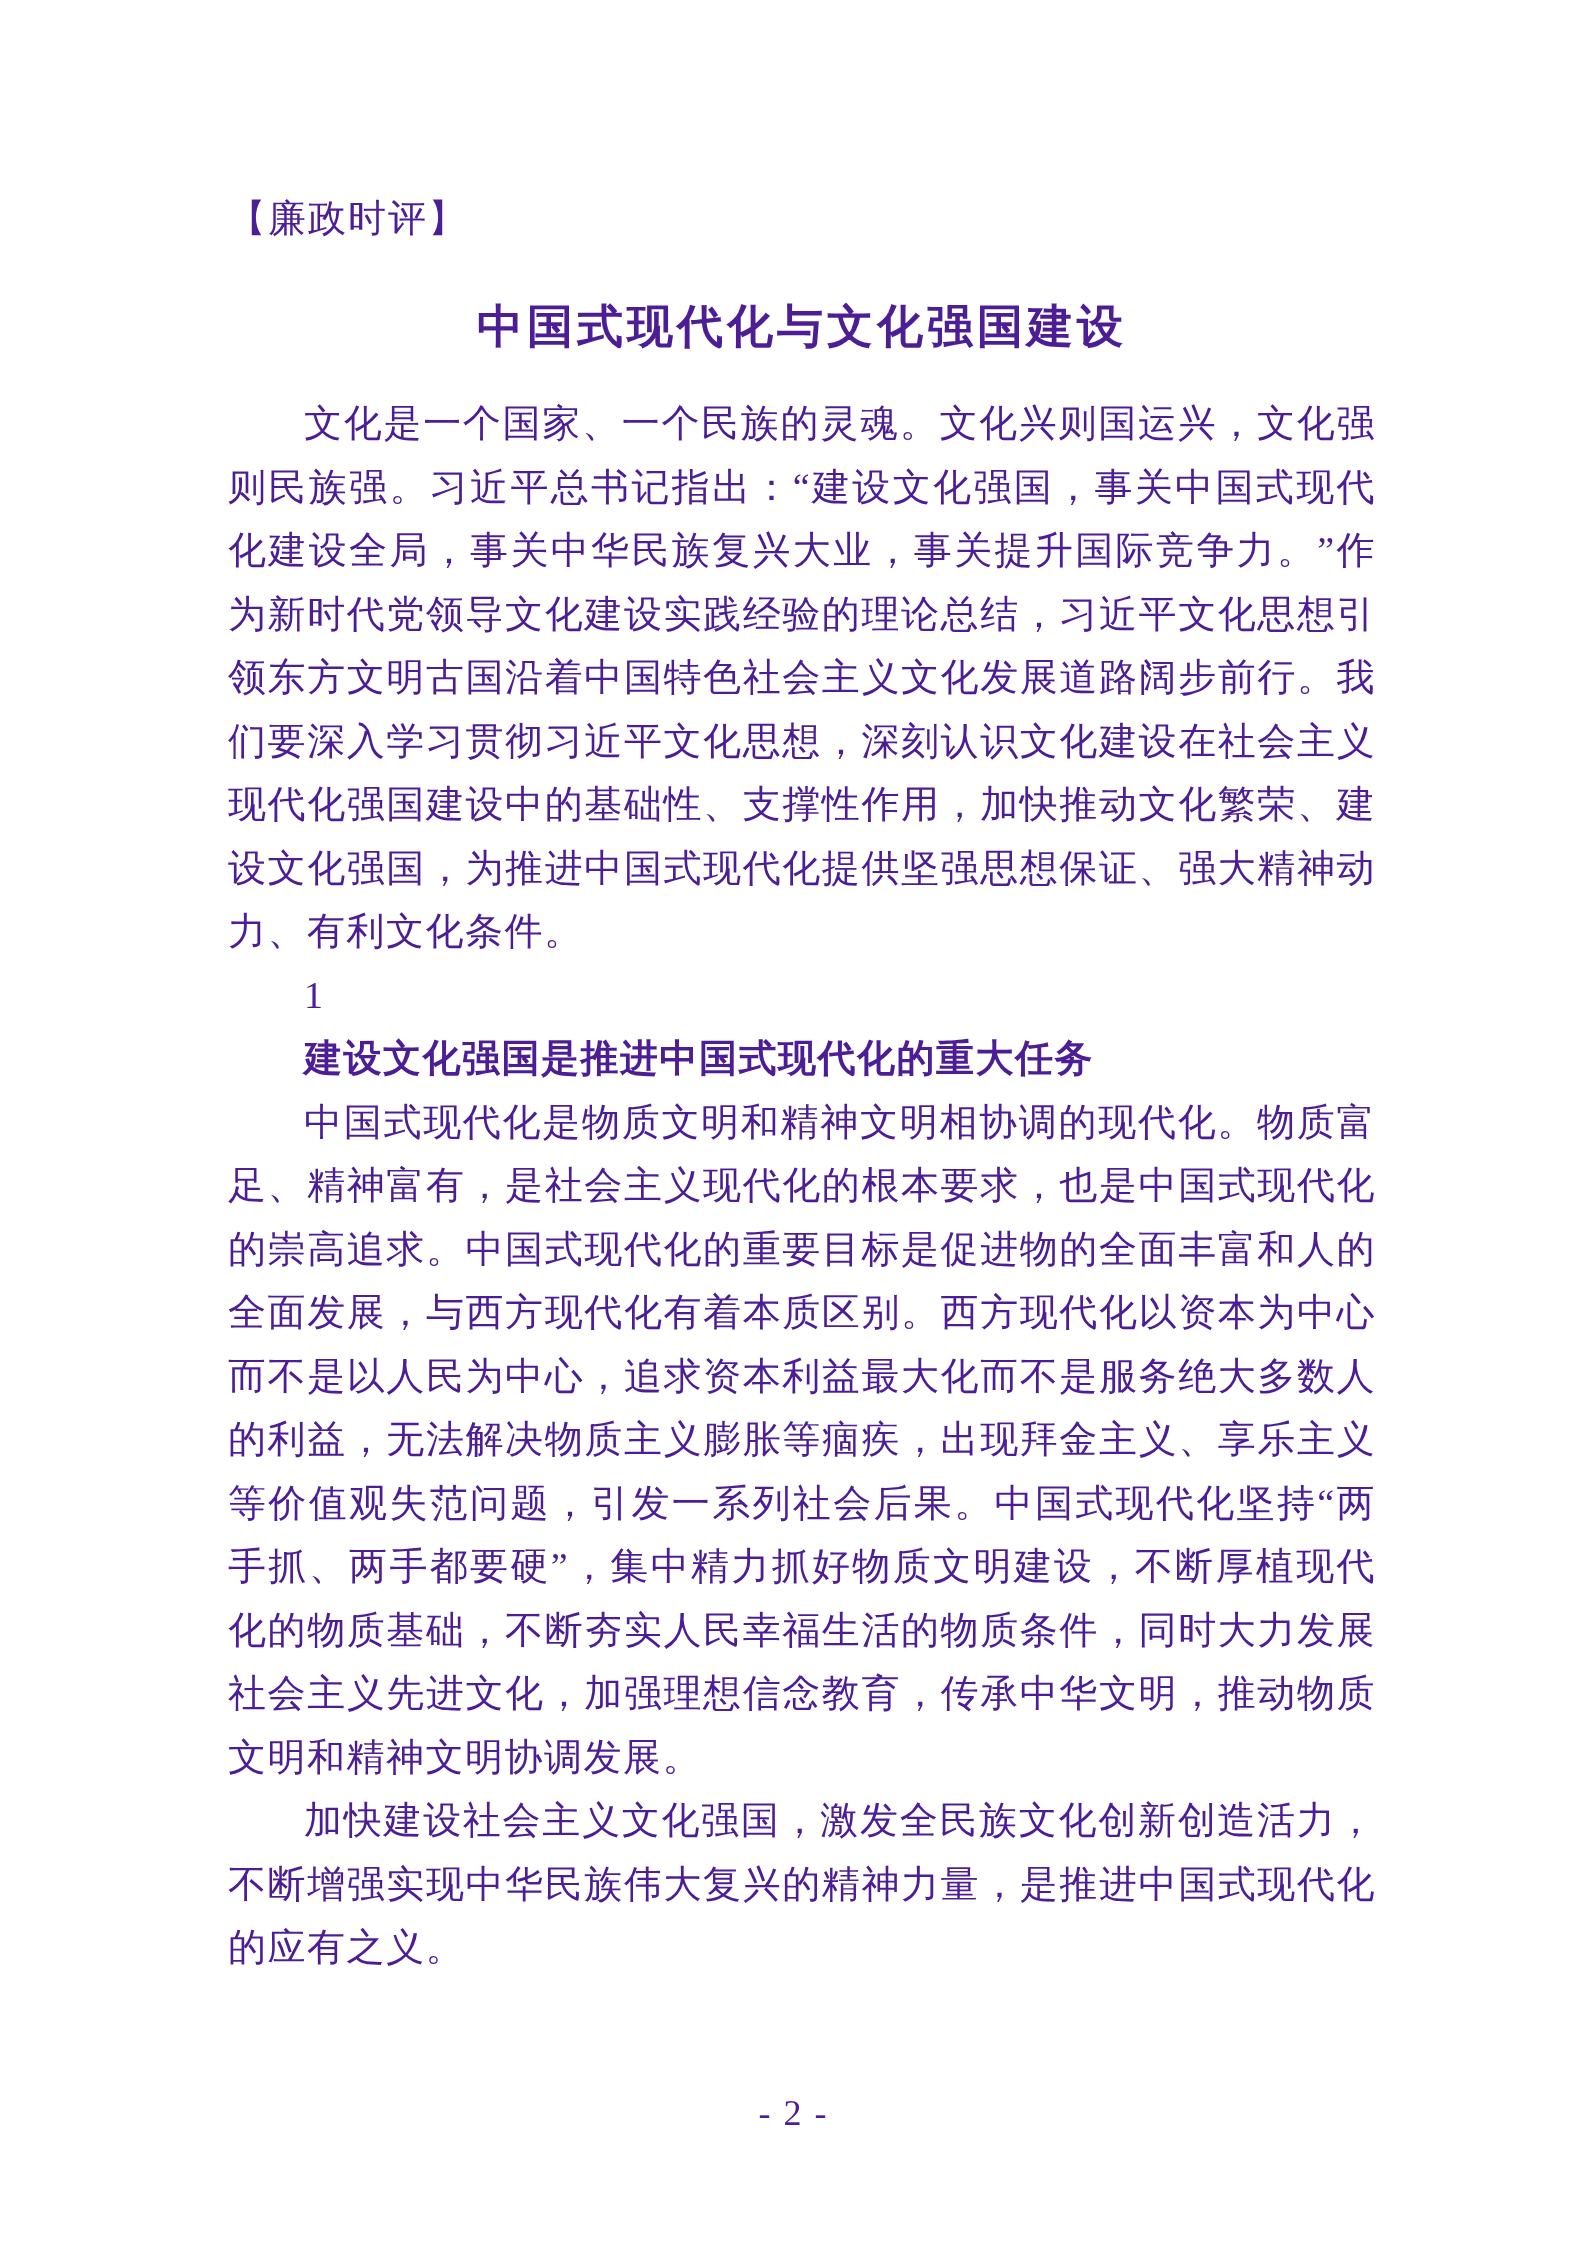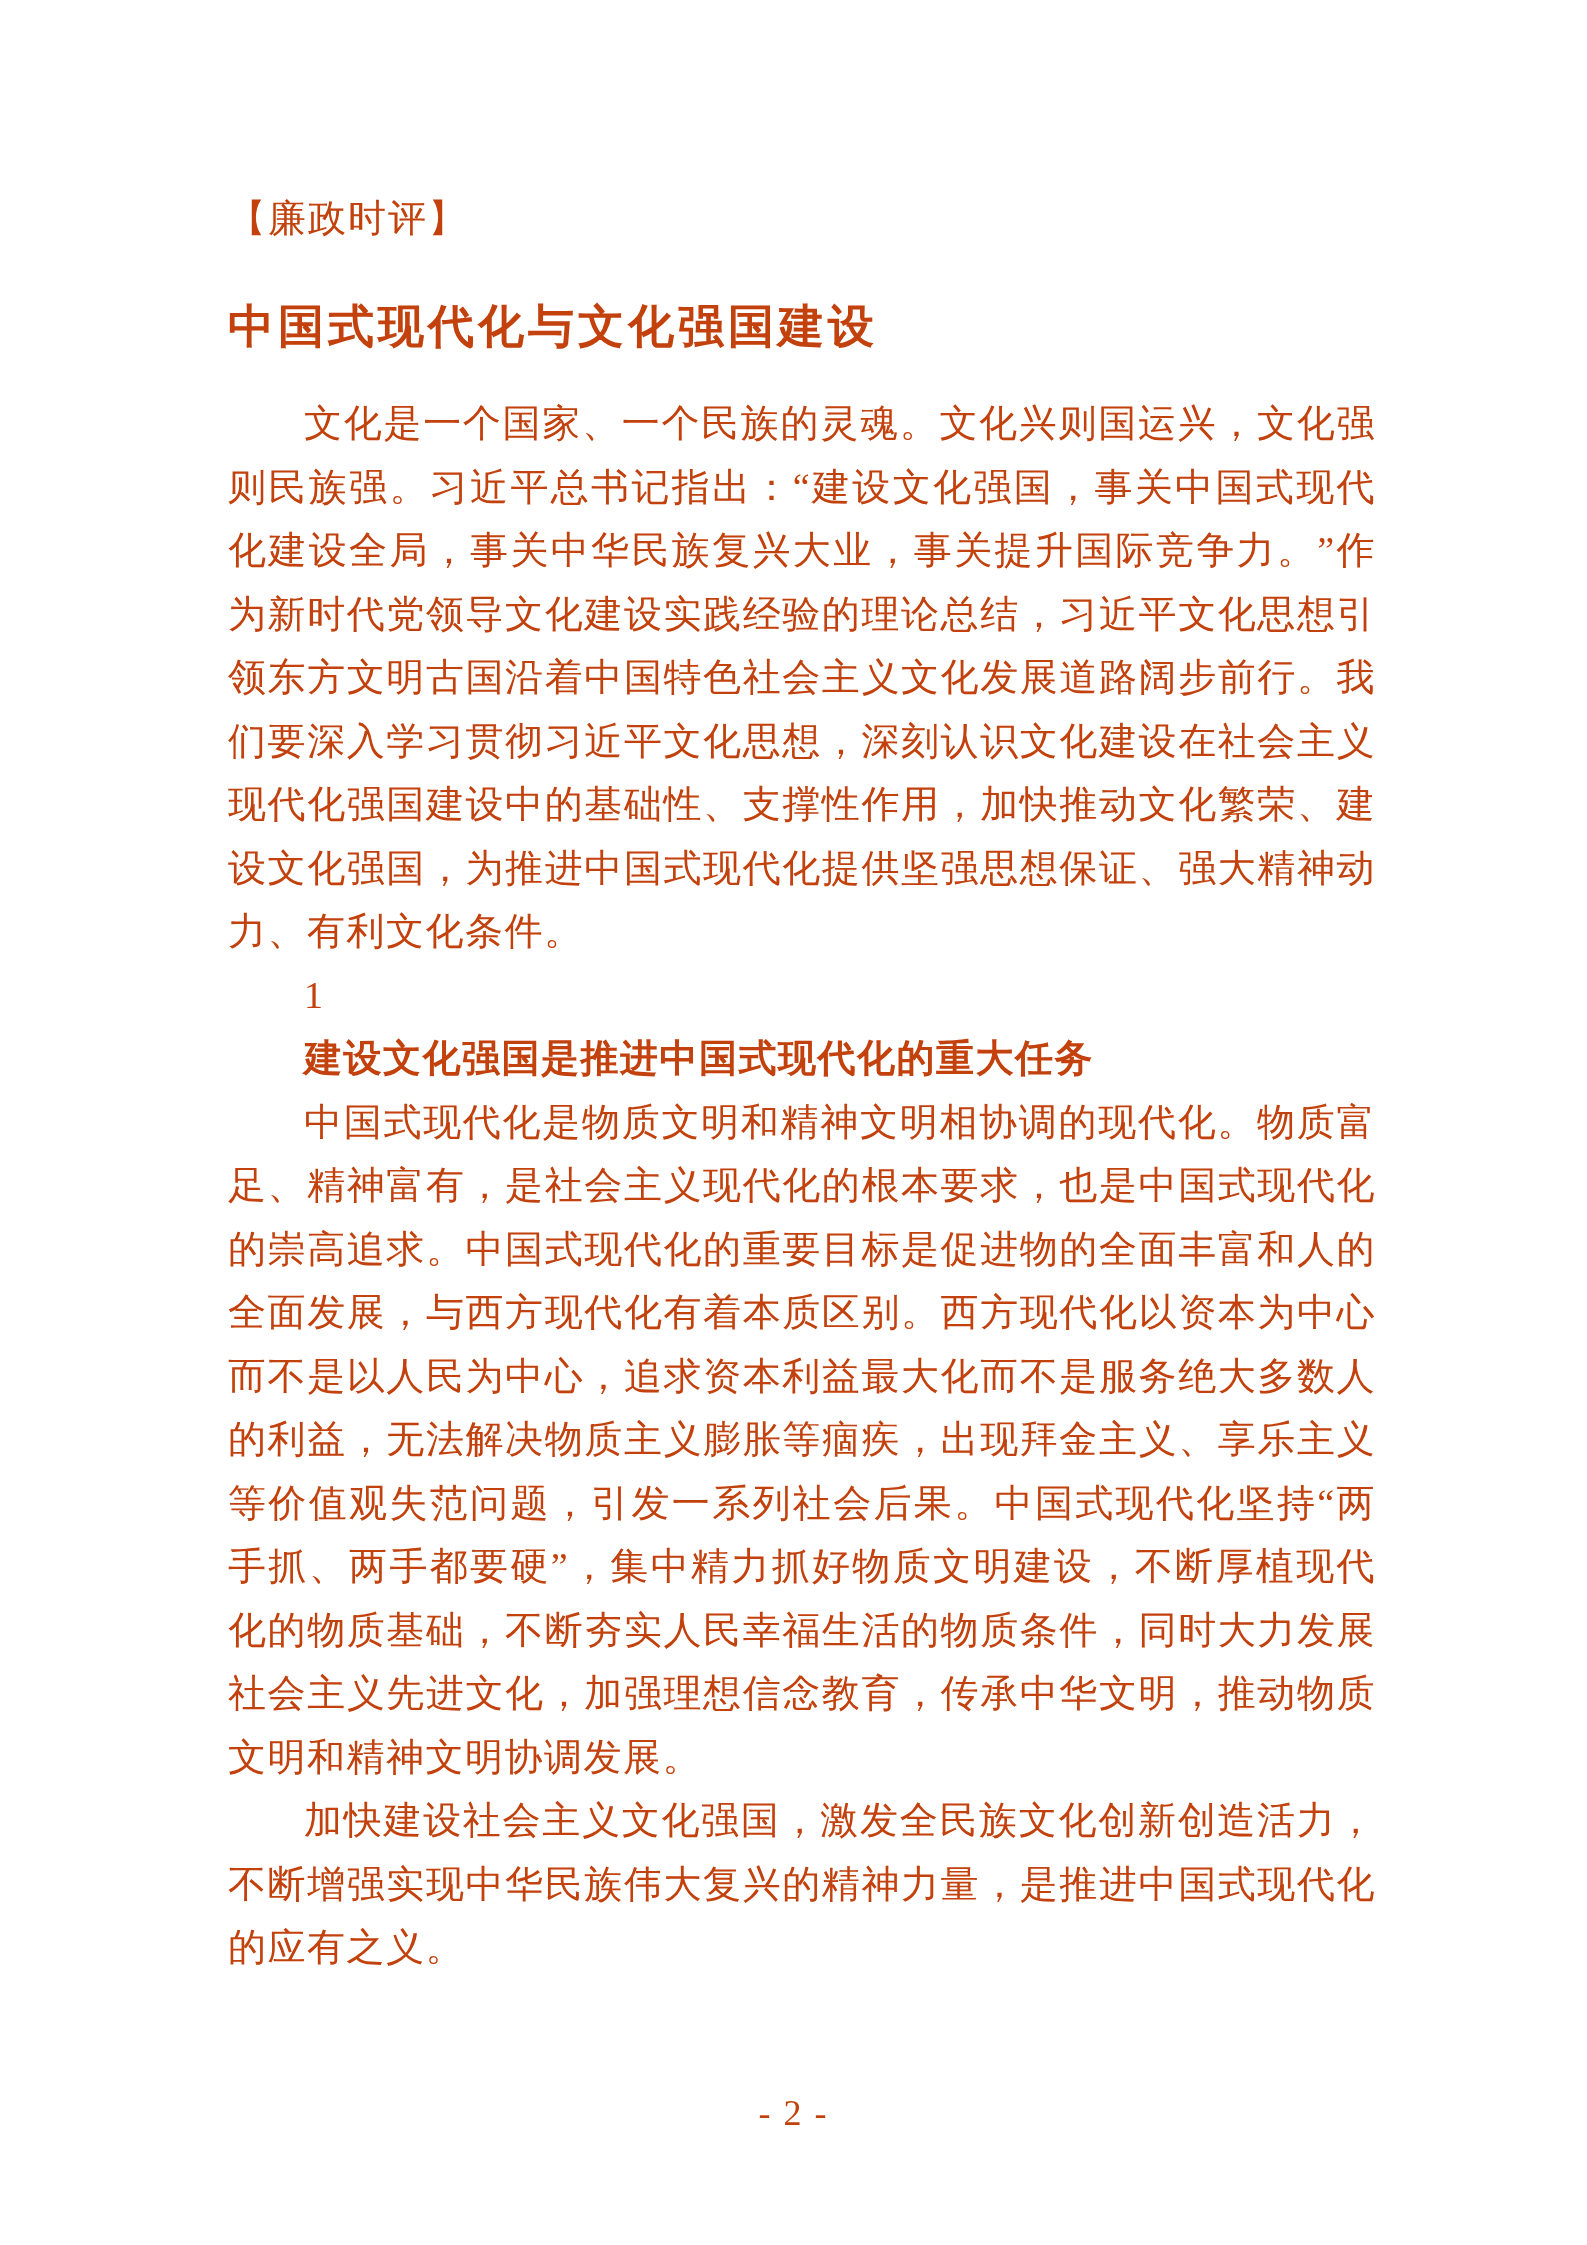"【廉政时评】" .page { color: #c2410c -> #4c1d95 }
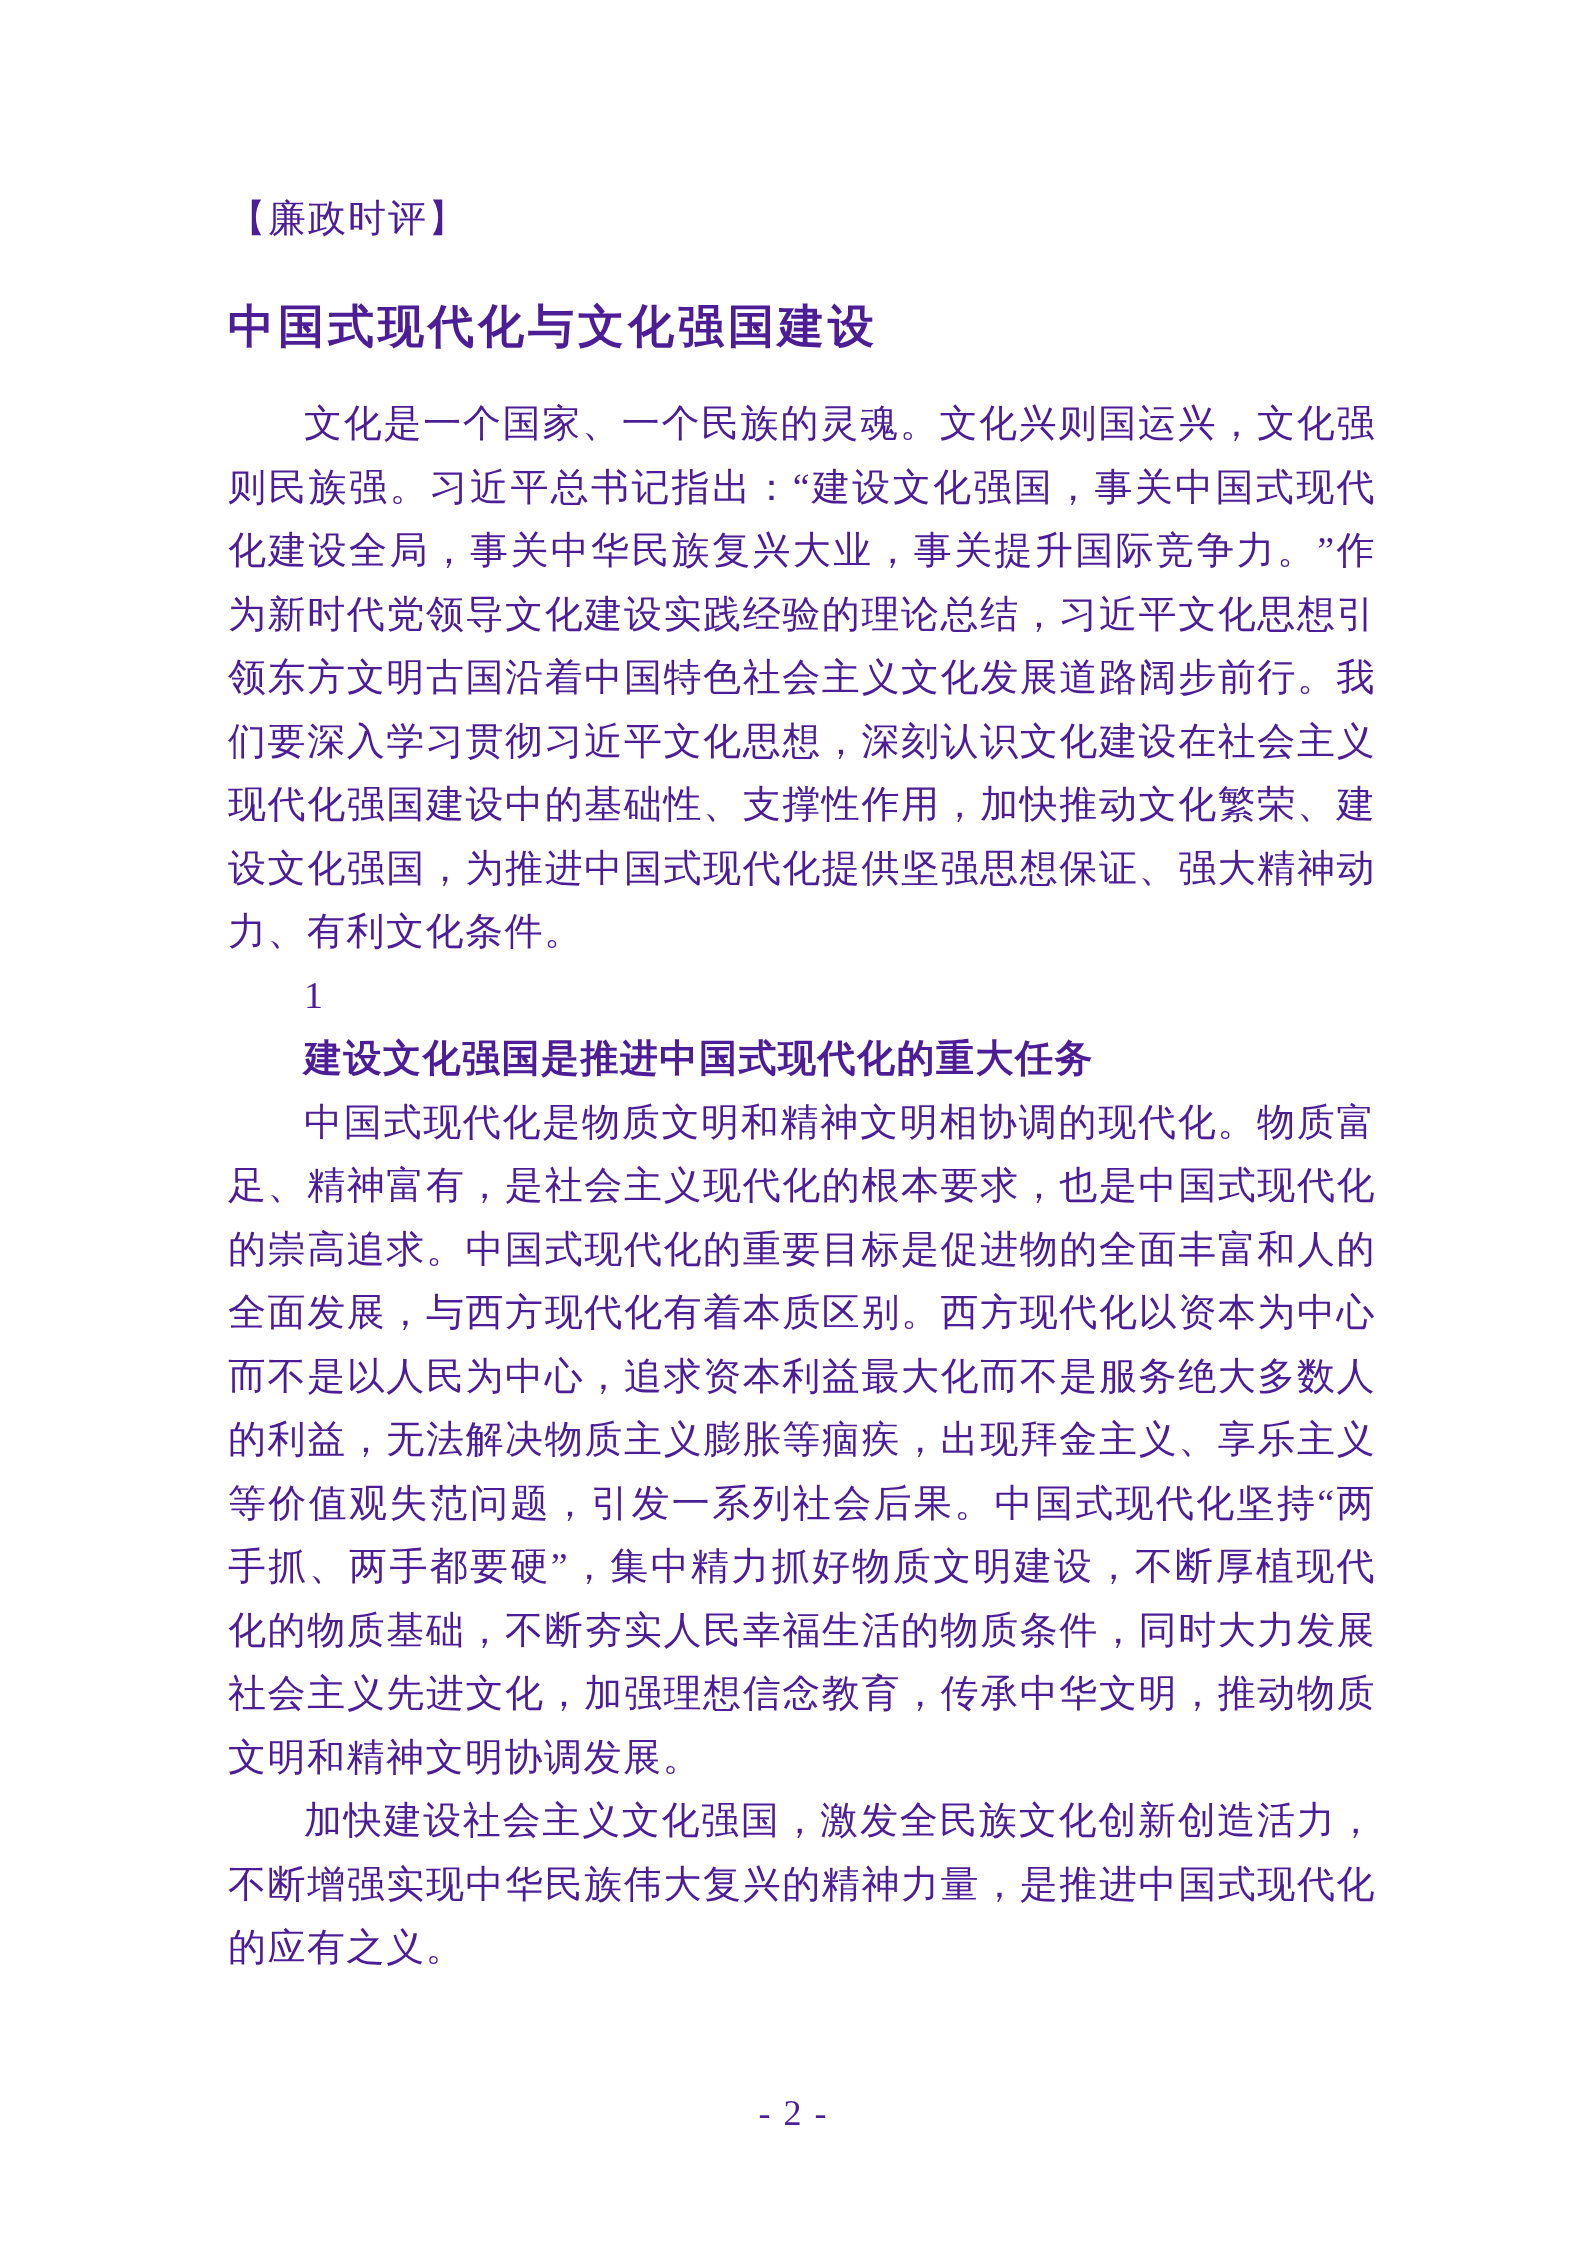"中国式现代化与文化强国建设" .doc-title { text-align: none -> center }
